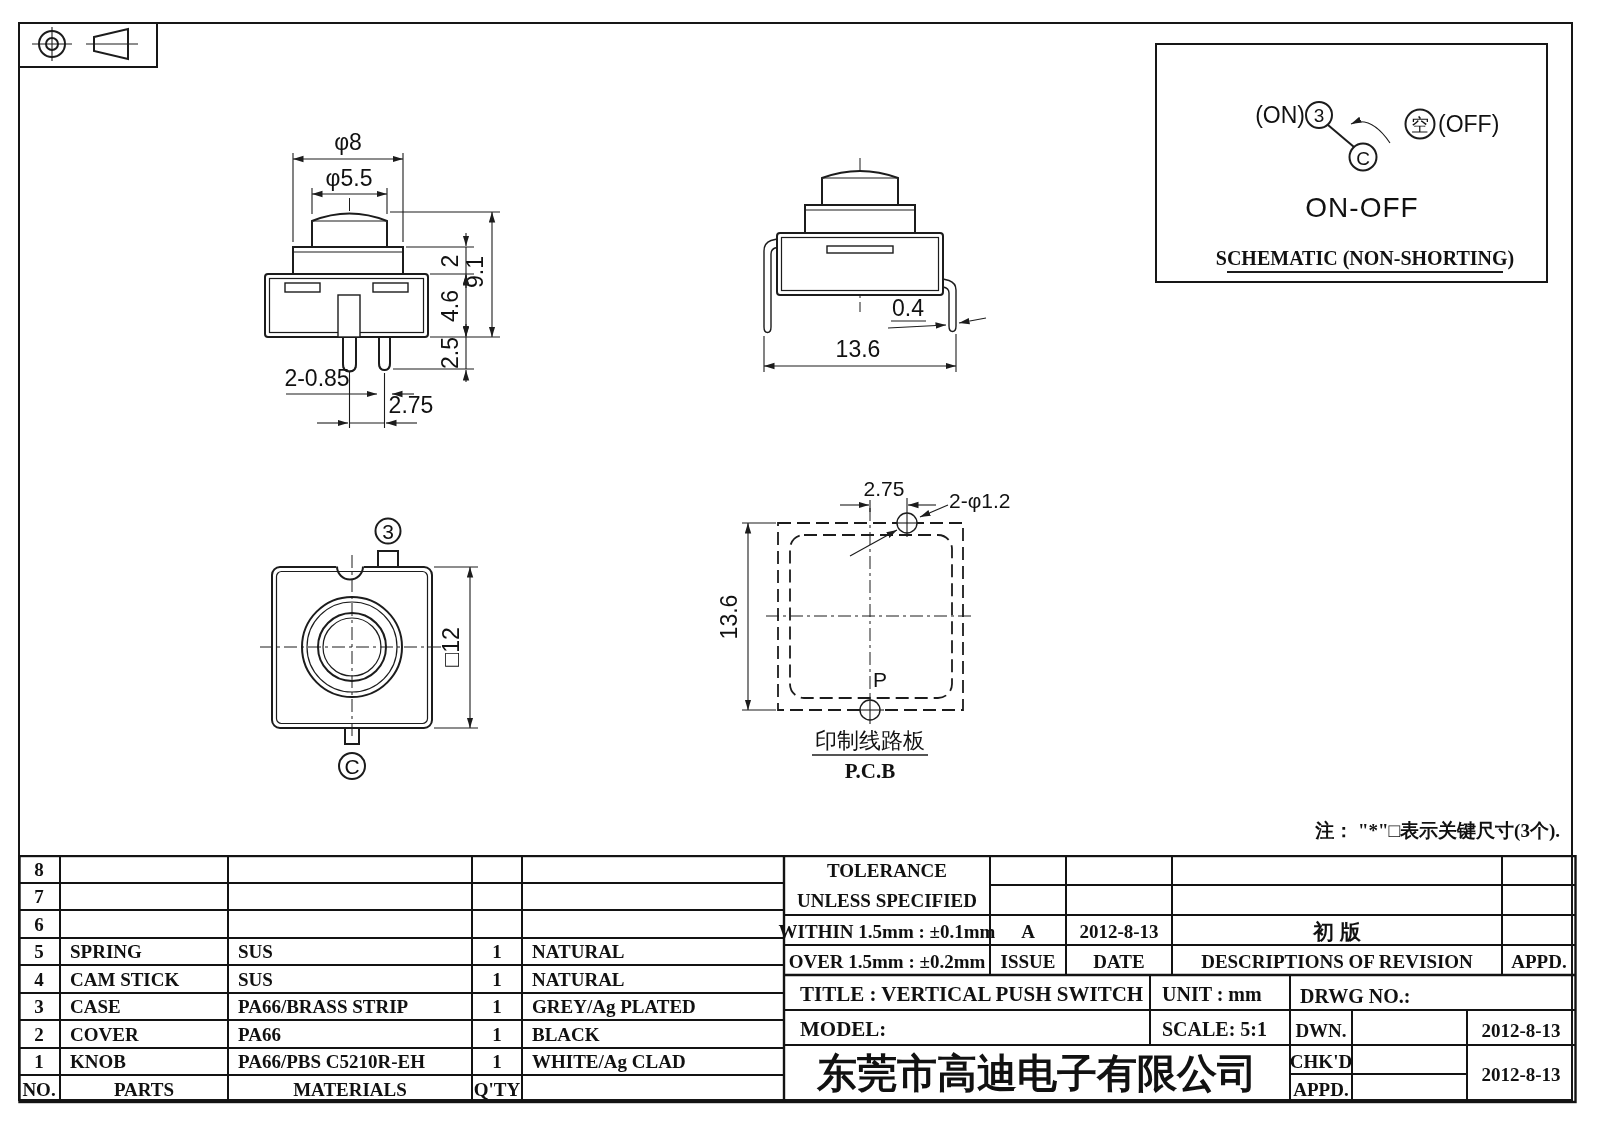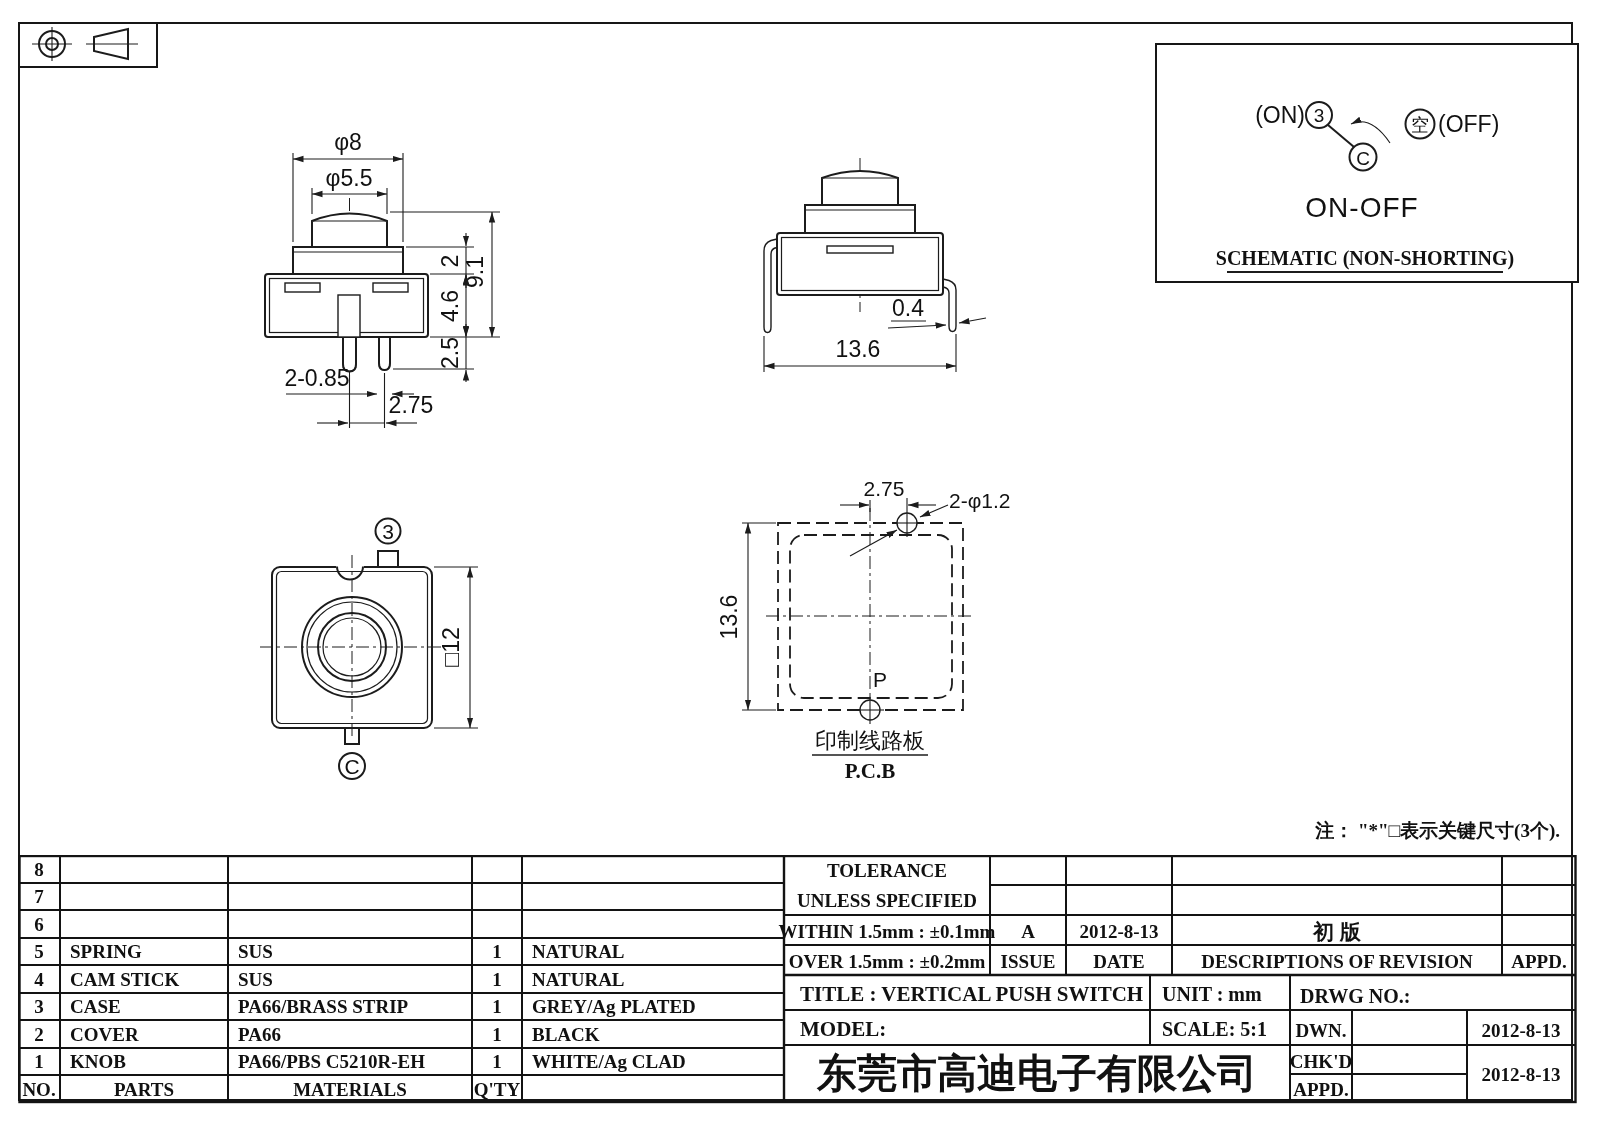"(ON)" .schem-box { width: 424px -> 393px }
